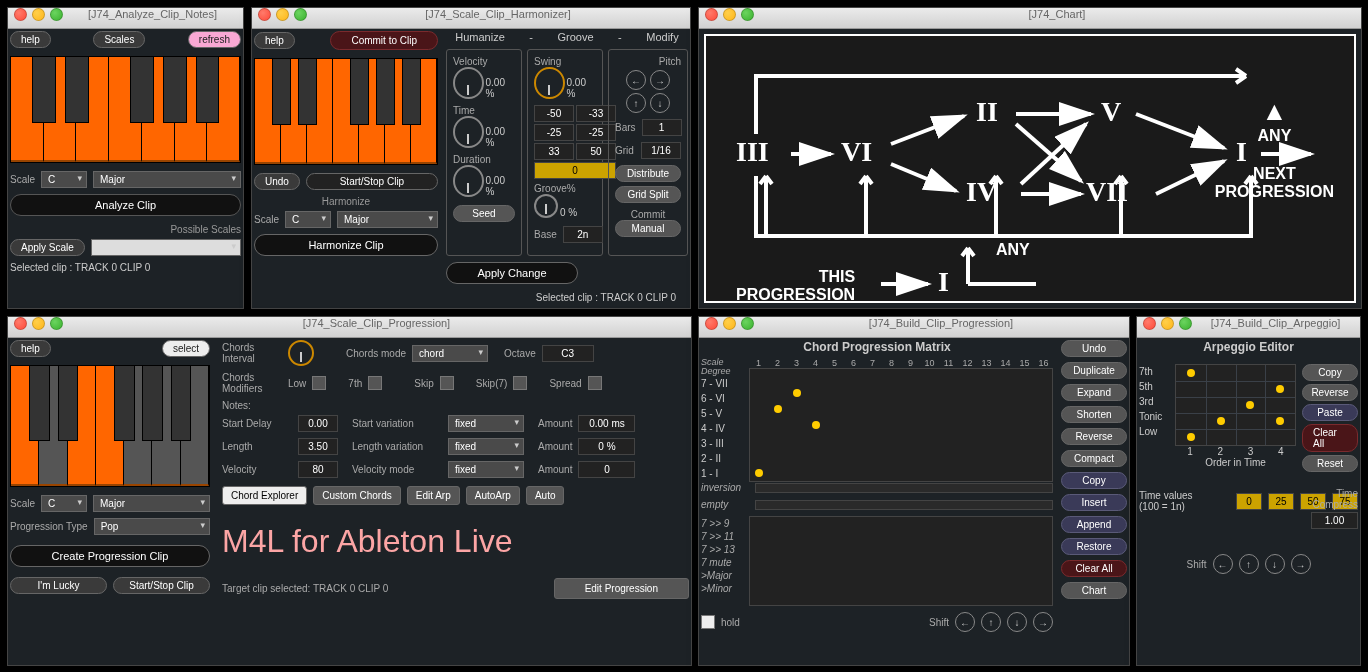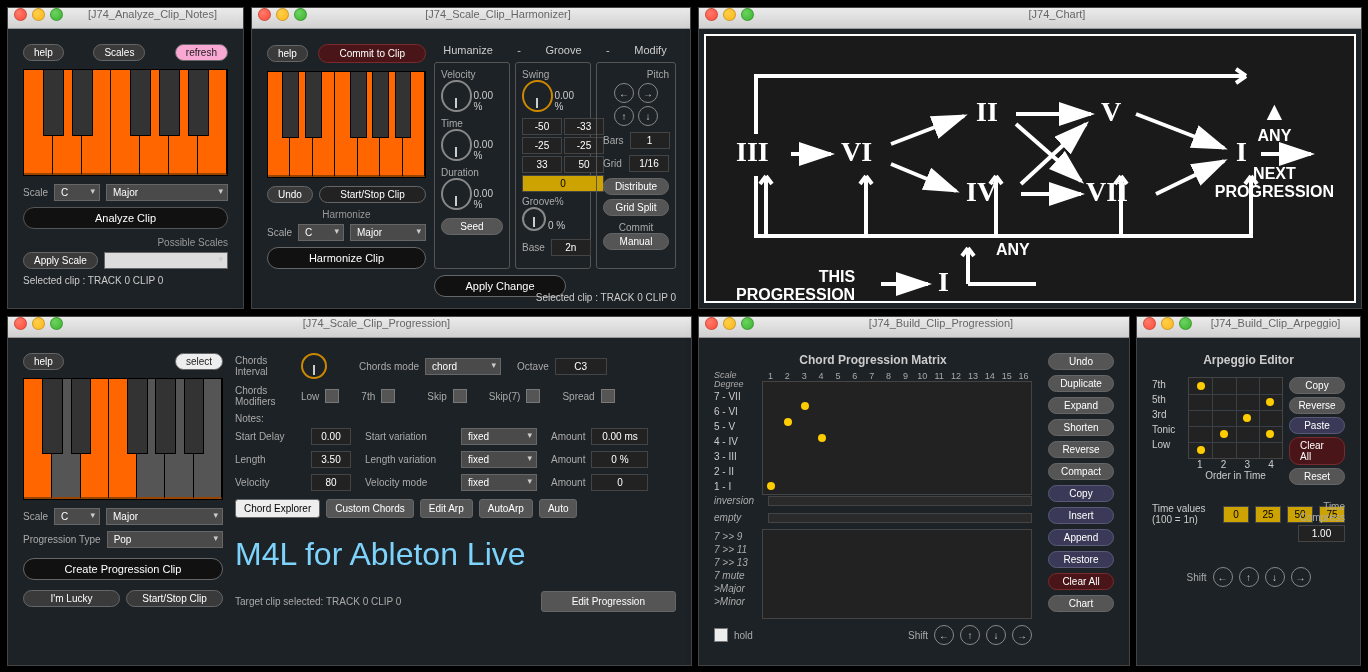"help" .body { padding: 15px -> 2px }
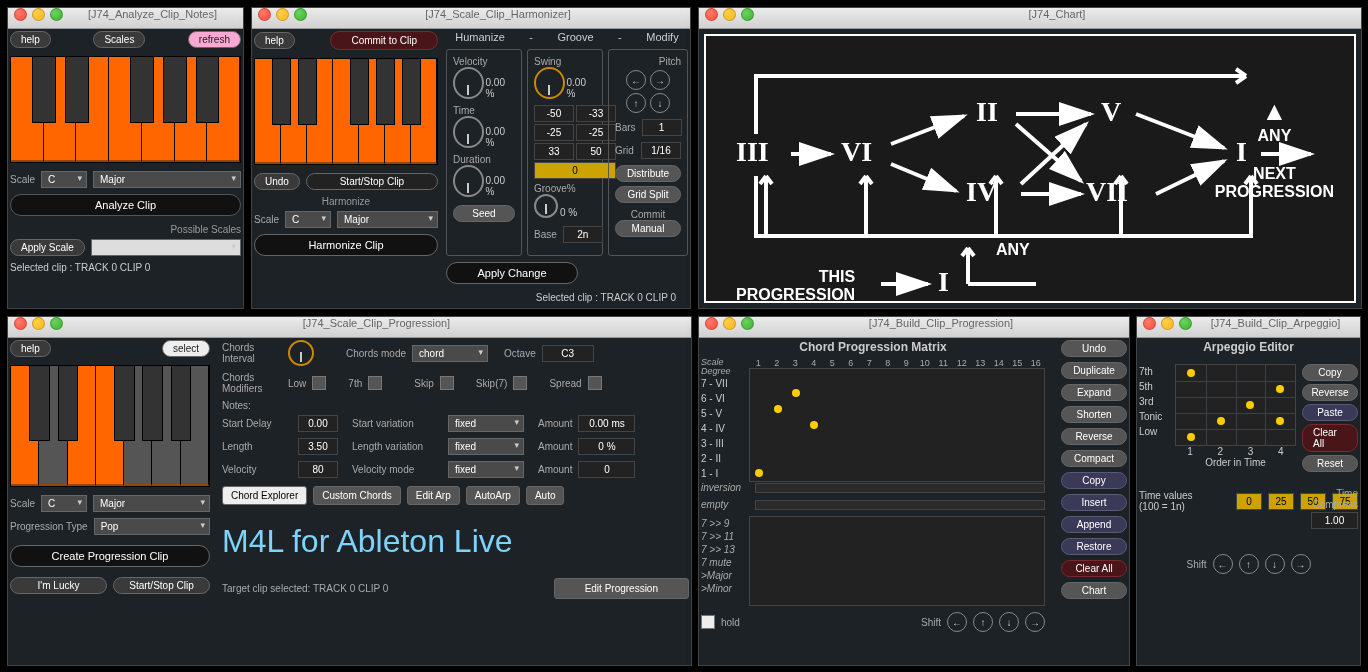"Chord Progression Matrix" div.body { gap: 16px -> 8px }
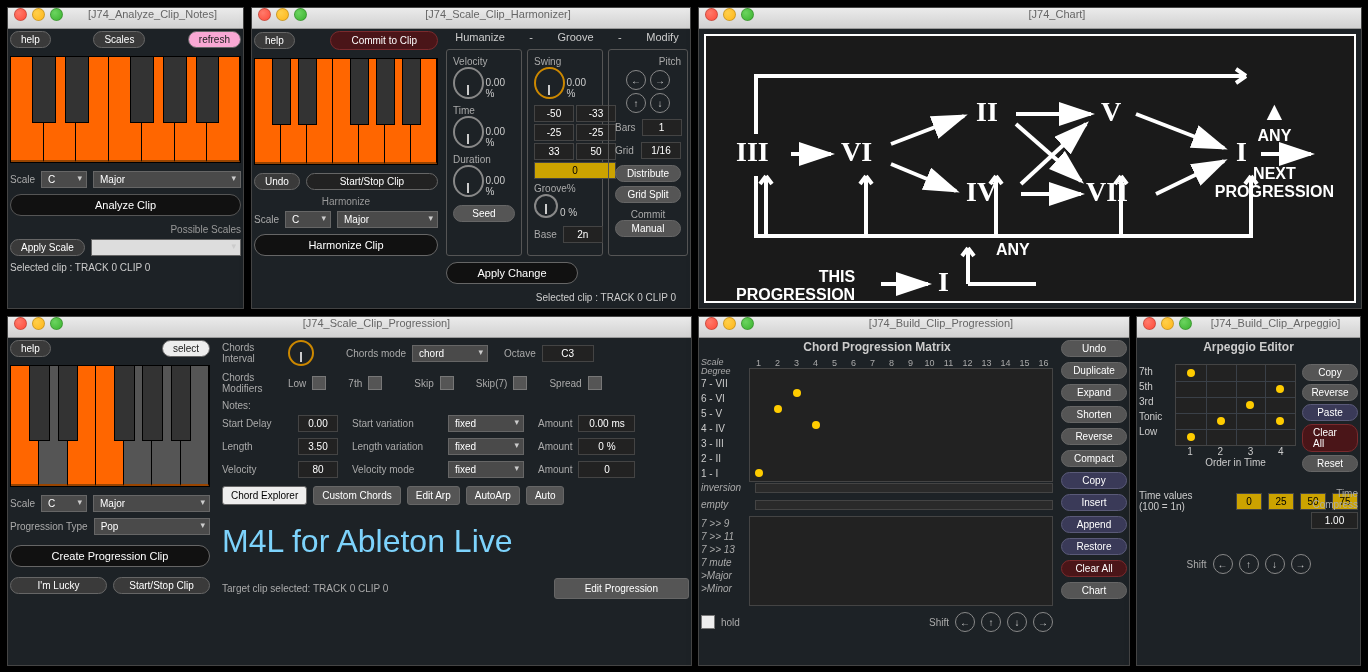"M4L for Ableton Live" .tagline { color: #7dd3fc -> #fca5a5 }
